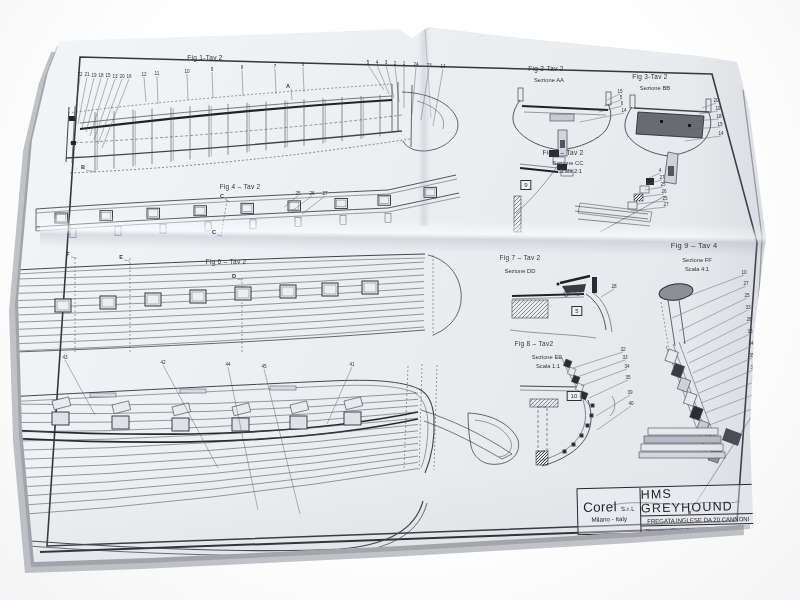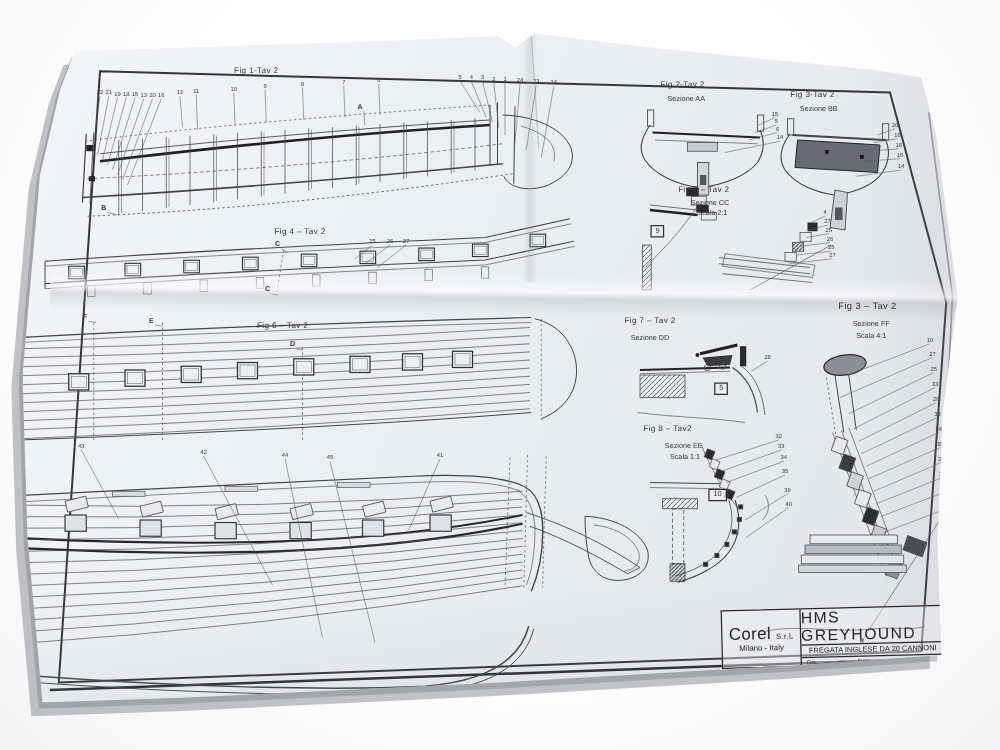"Fig 3 – Tav 2" span.fl2 { text: 3 – Tav 2 -> 9 – Tav 4 }
